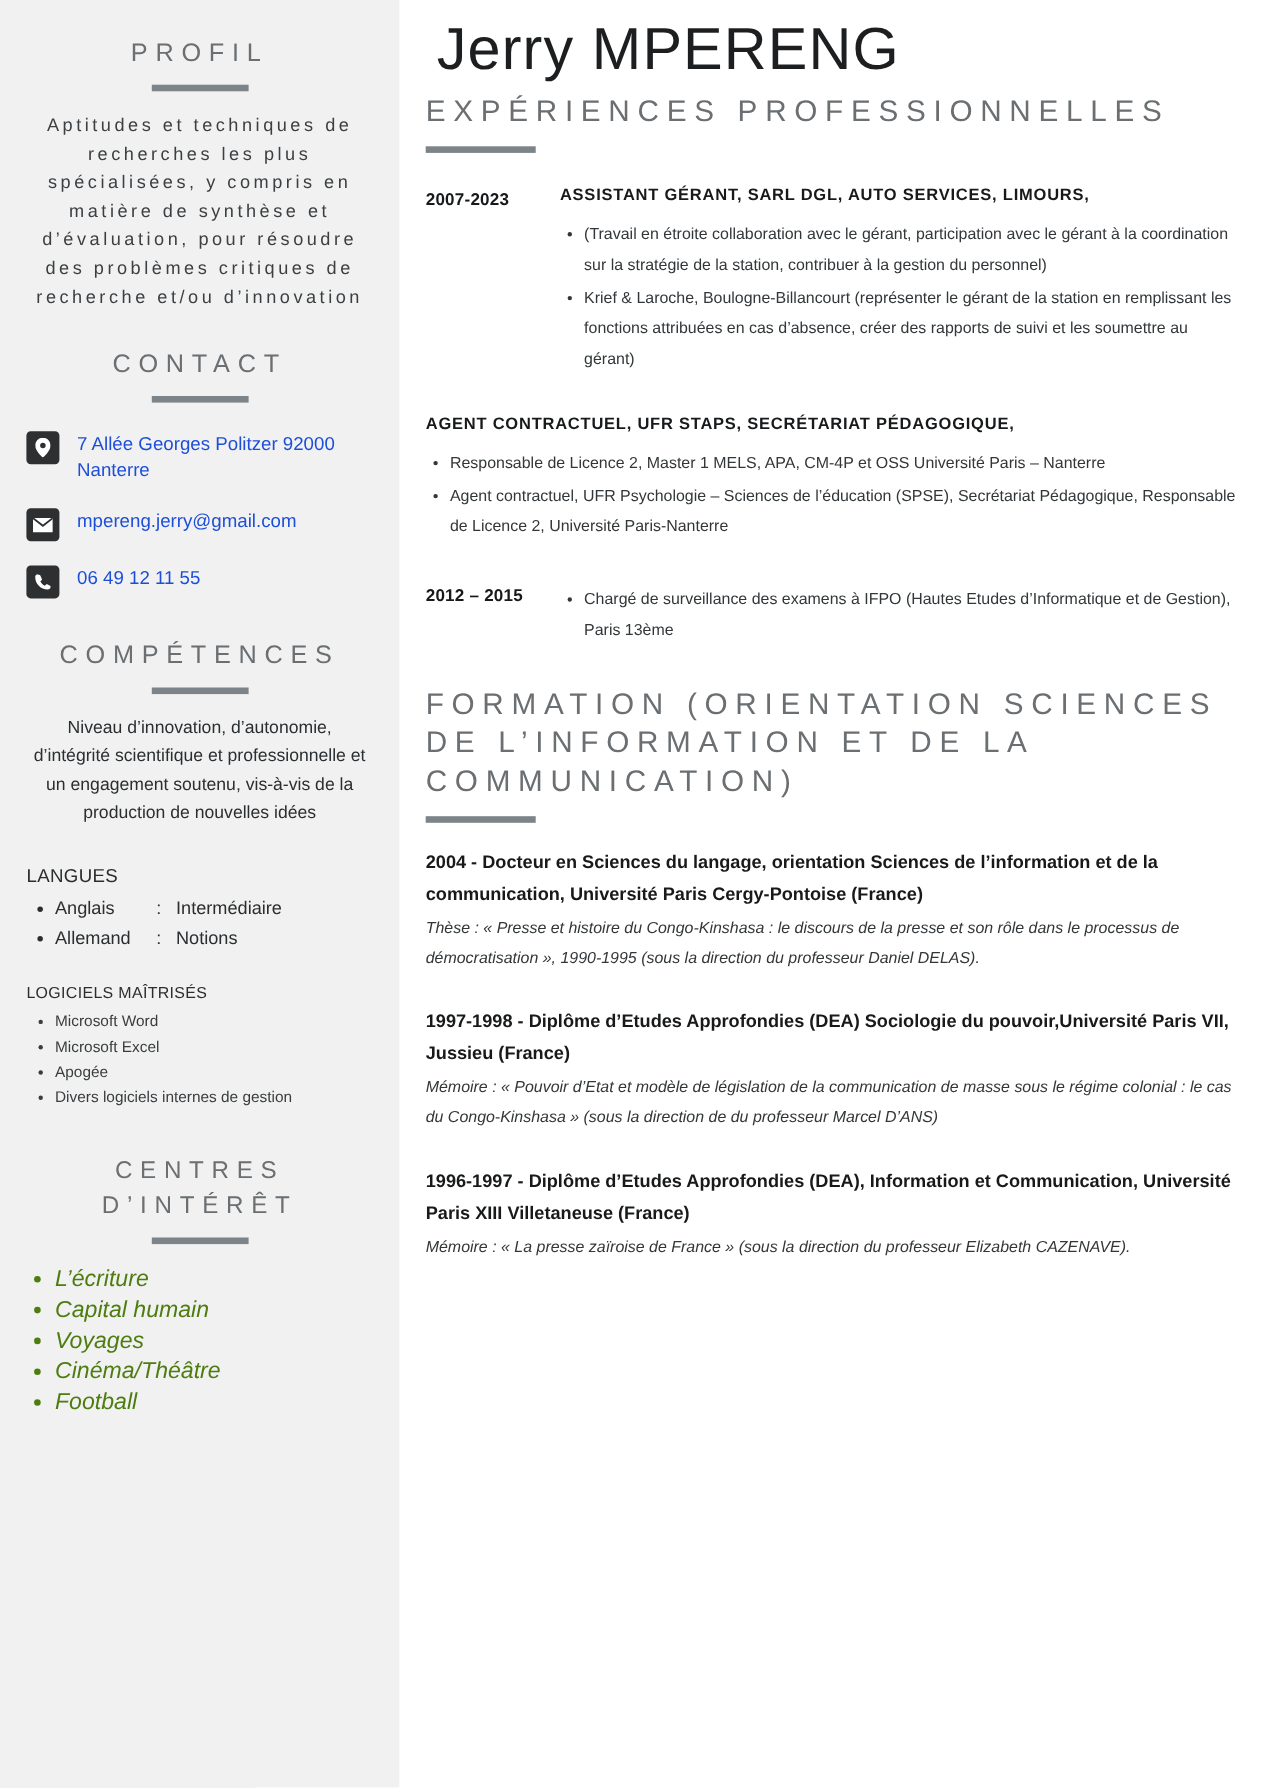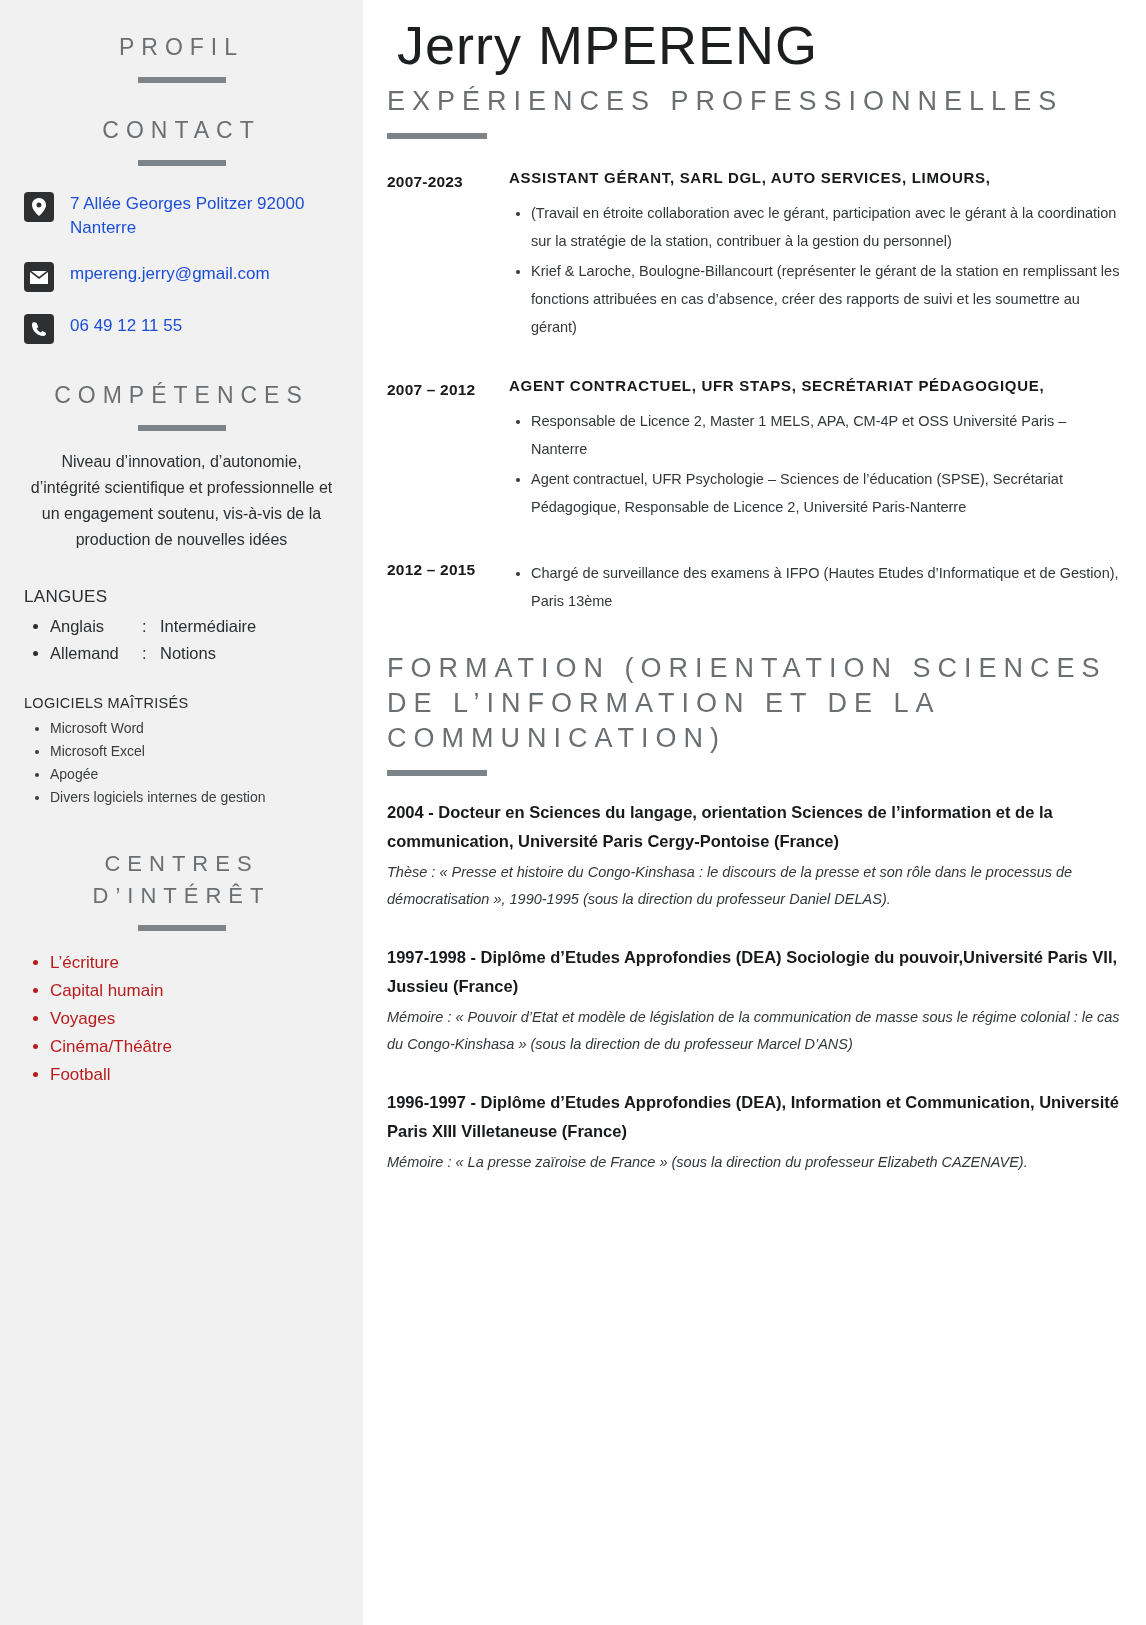"Aptitudes et techniques de recherches" div.profil-text { html: none -> <div>Aptitudes et techniques de recherches les plus spécialisées, y compris en matière de synthèse et d’évaluation, pour résoudre des problèmes critiques de recherche et/ou d’innovation</div> }
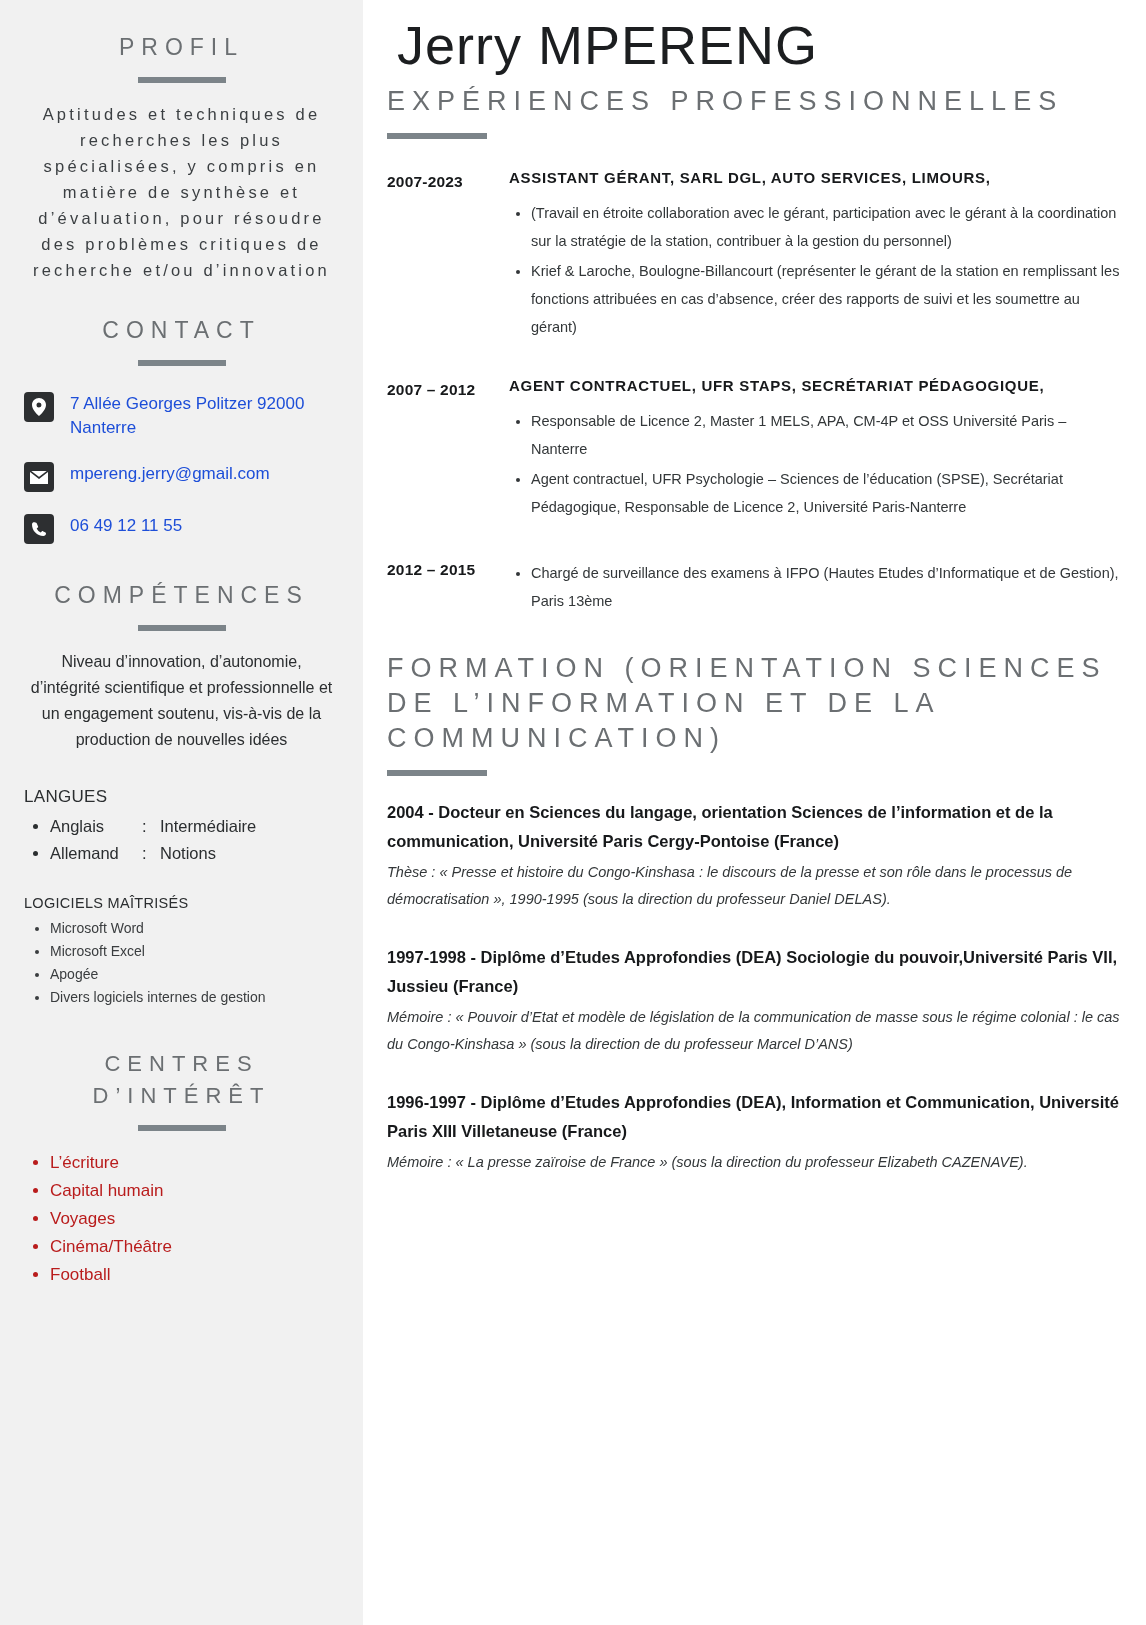"2007 – 2012" div.exp-date { html: <div>2007 – 2012</div> -> none }
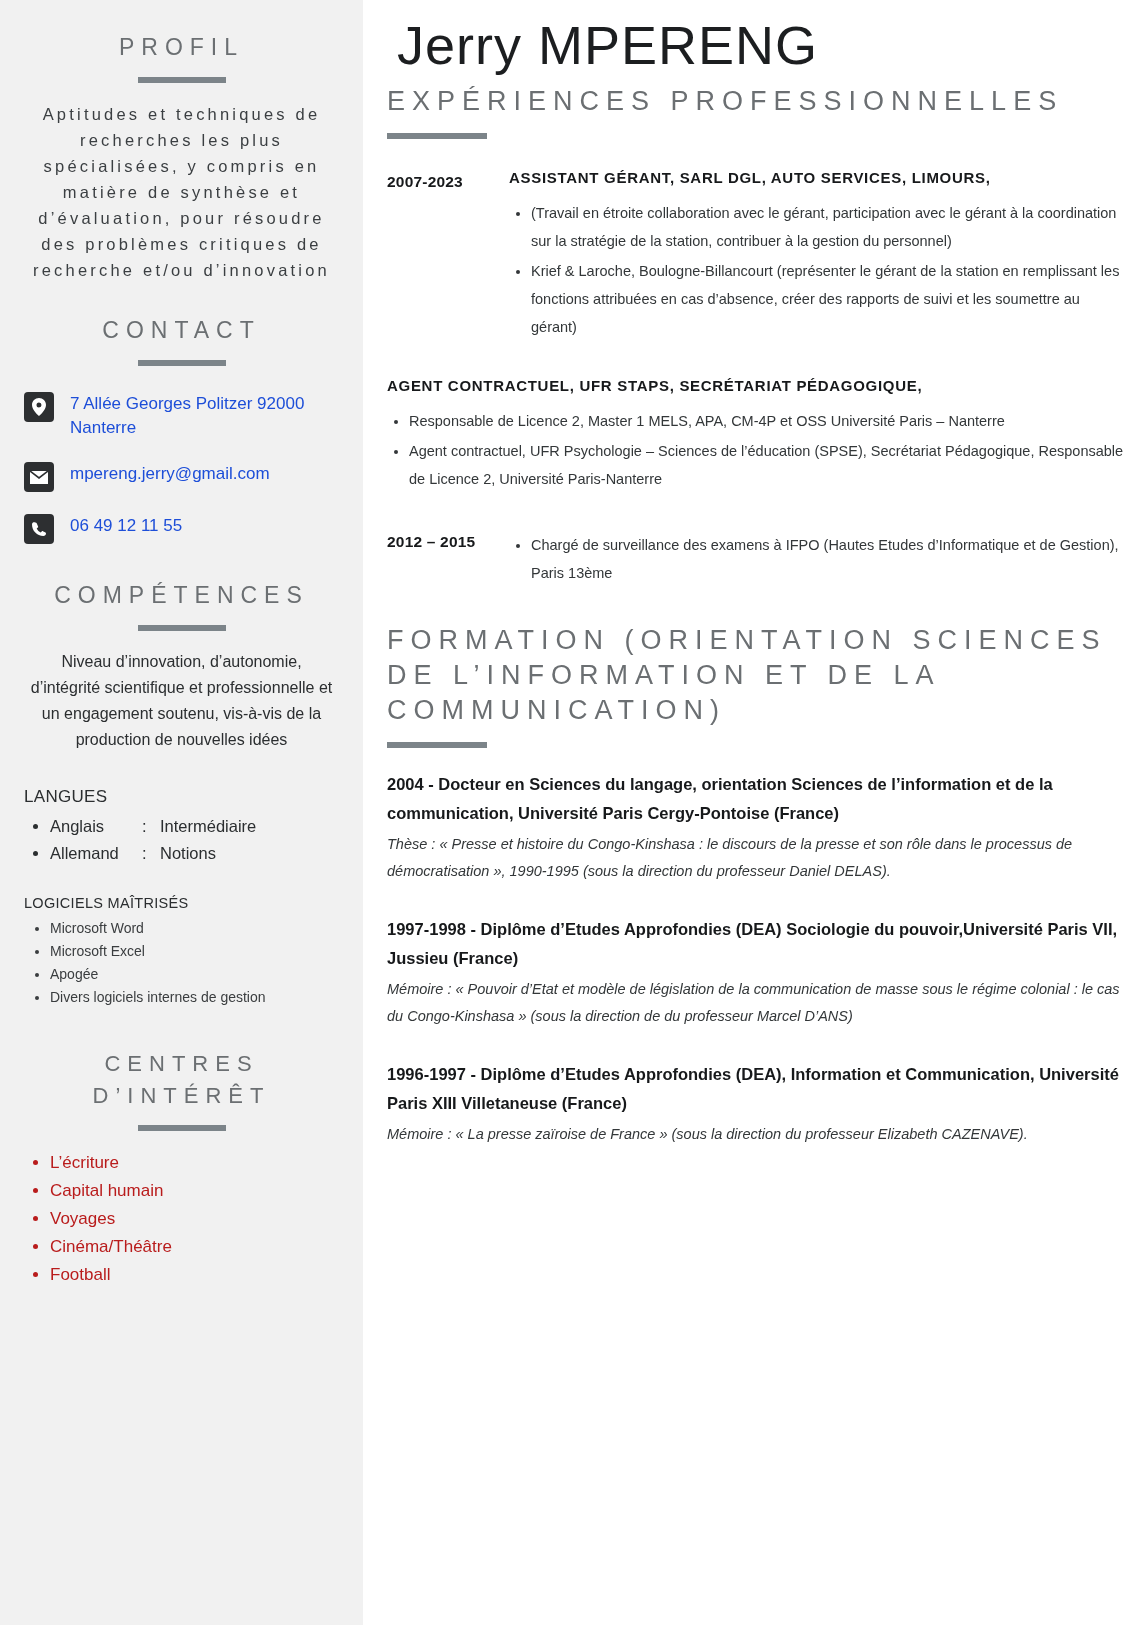"L’écriture" ul.interests li { color: #b91c1c -> #4d7c0f; font-size: 17px -> 21px; font-style: none -> italic }
